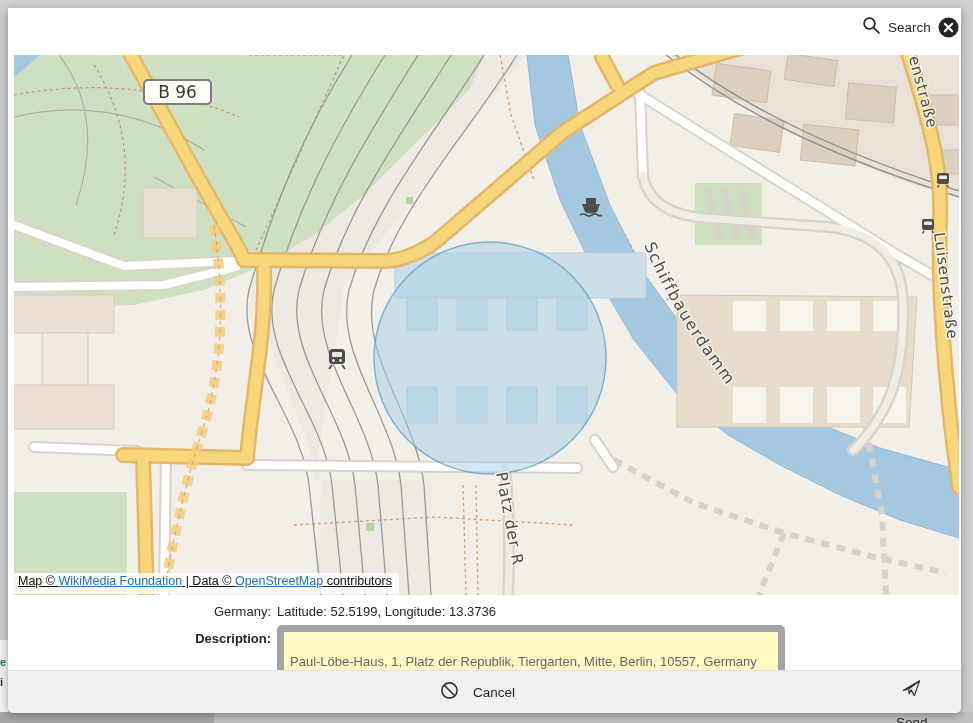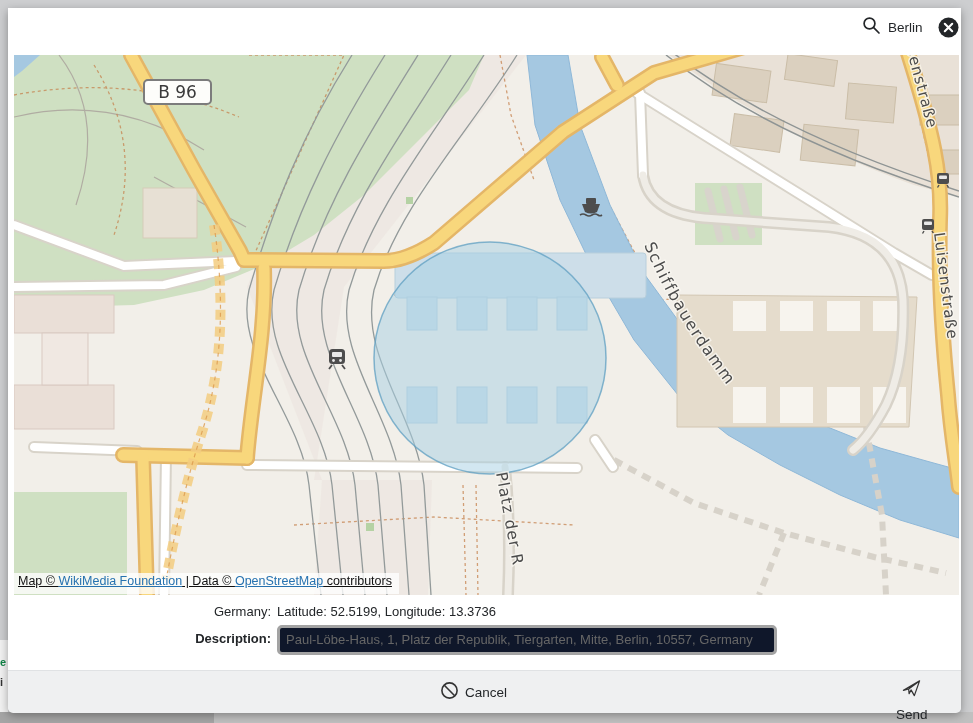"Berlin" span { text: Berlin -> Search }
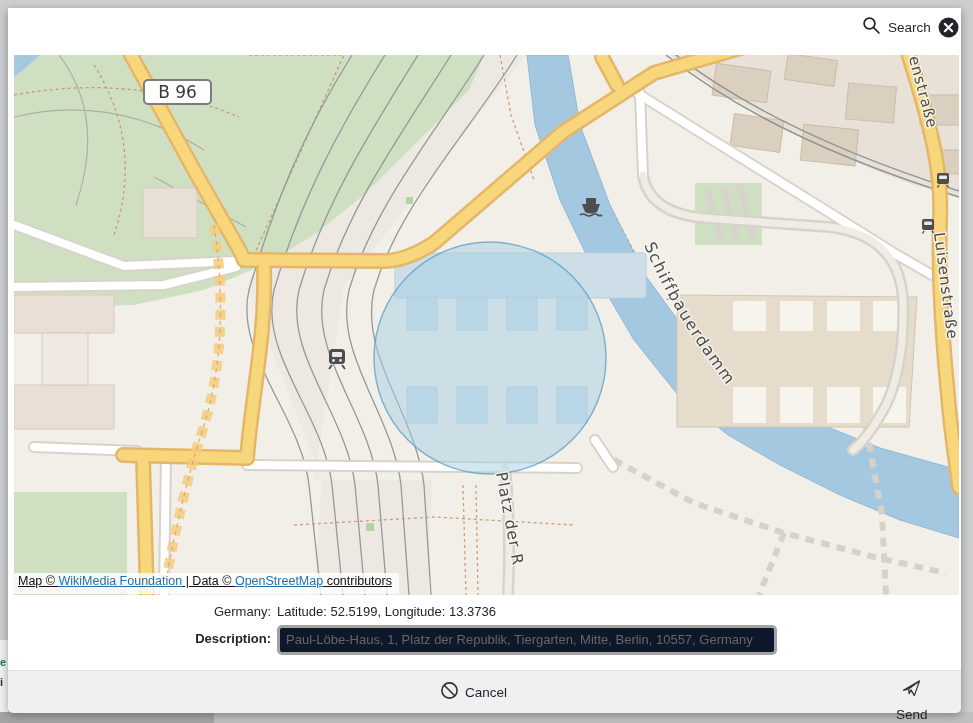"Paul-Löbe-Haus, 1, Platz der Republik," .desc-input { background: #0f172a -> #fef9c3; border: 3px solid #a3a3a3 -> 7px solid #a3a3a3; padding: 0 6px -> 18px 6px }
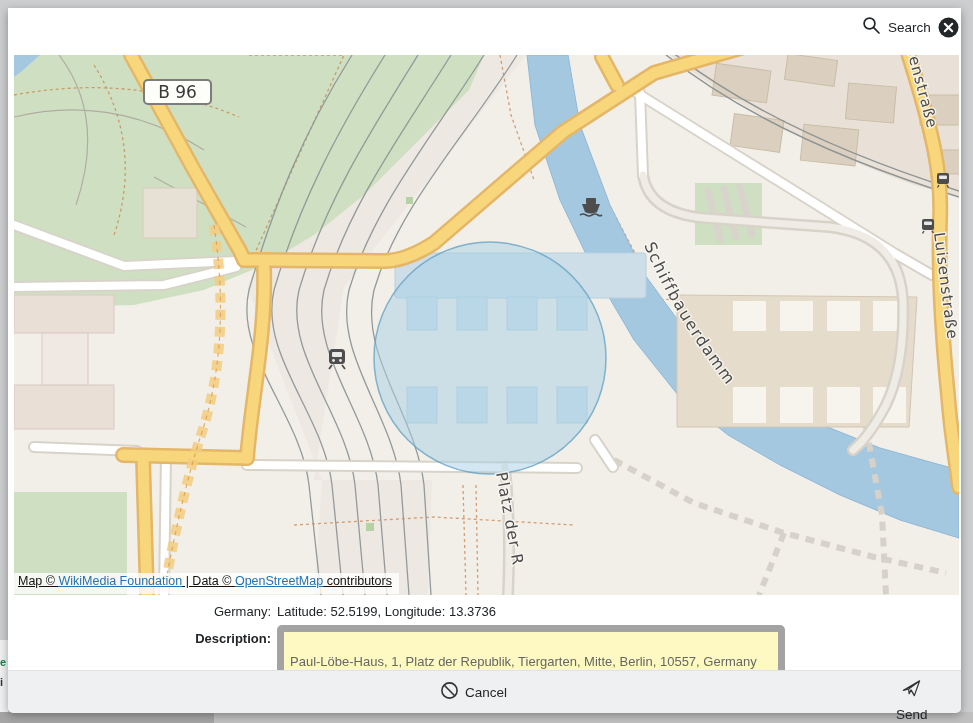"Cancel" .fbtn { gap: 6px -> 14px }
